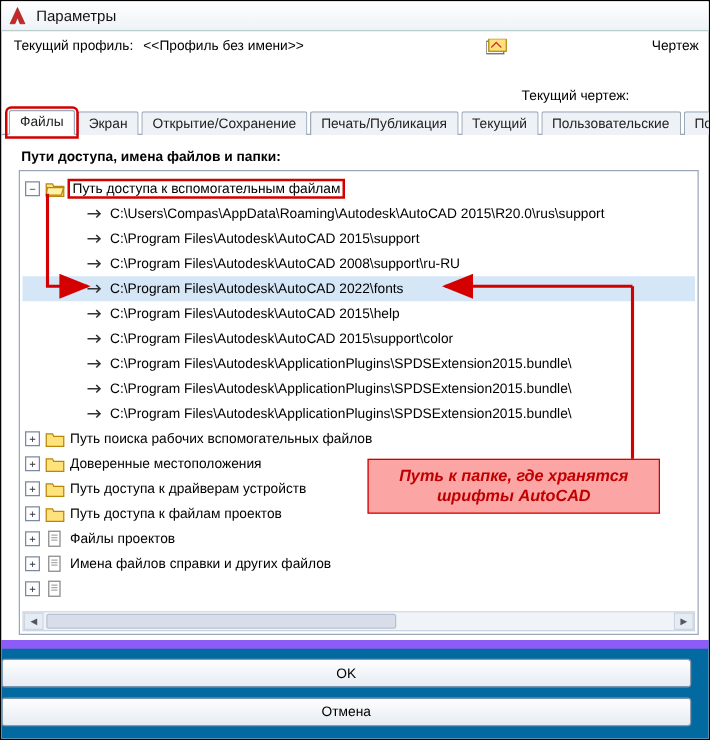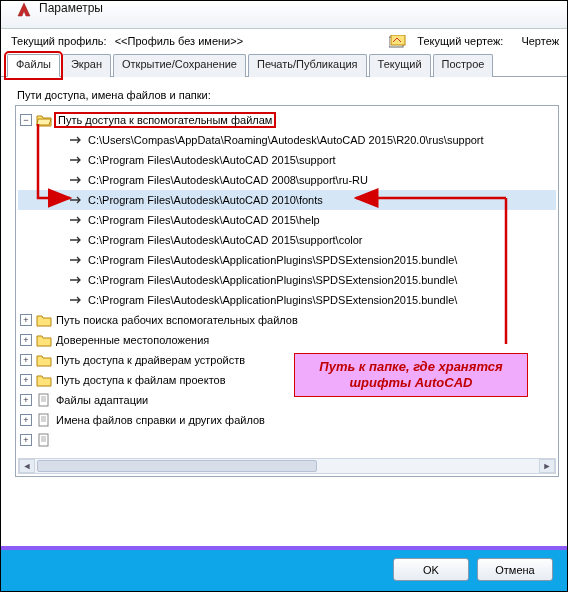"Параметры" .titlebar { align-items: flex-start -> center; padding: 0 14px -> 0 4px }
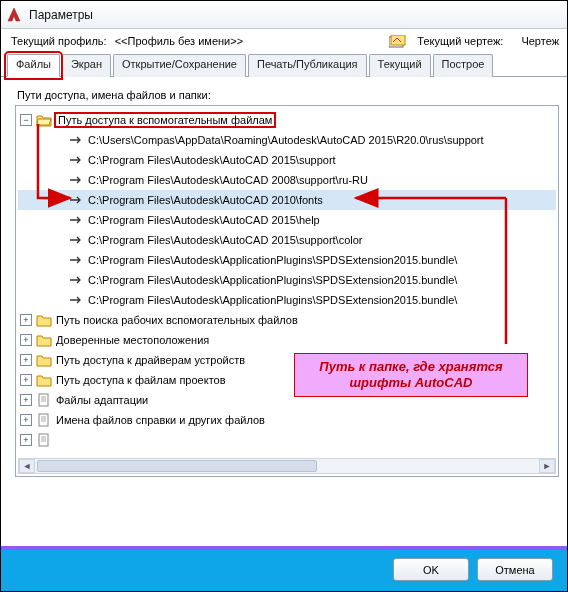"Текущий чертеж:" .profile-row .dwg-label { margin-top: none -> 40px }
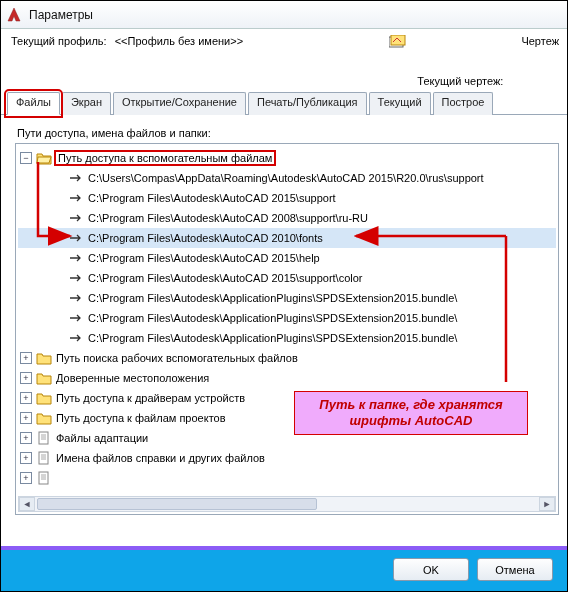"Файлы" .tabstrip { align-items: none -> flex-end }
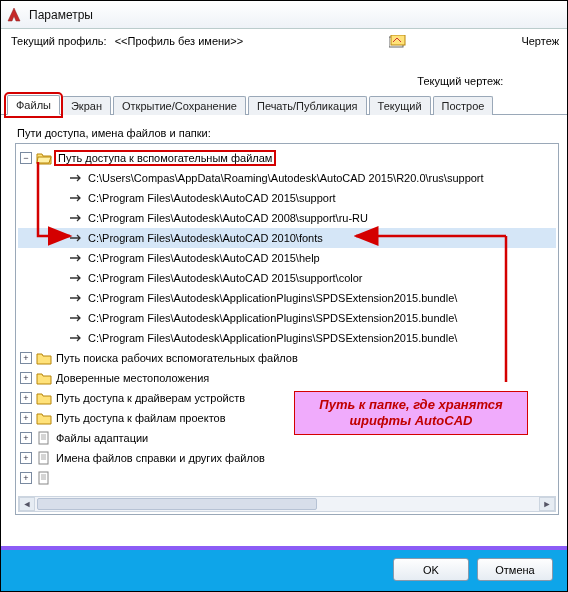"Пользовательские" div.tab { html: none -> <div><span>Пользовательские</span></div> }
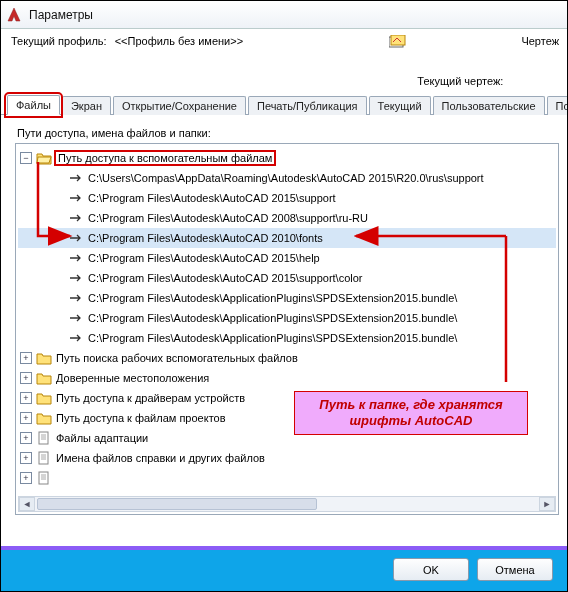"Пути доступа, имена файлов и" .section-label { font-weight: none -> bold }
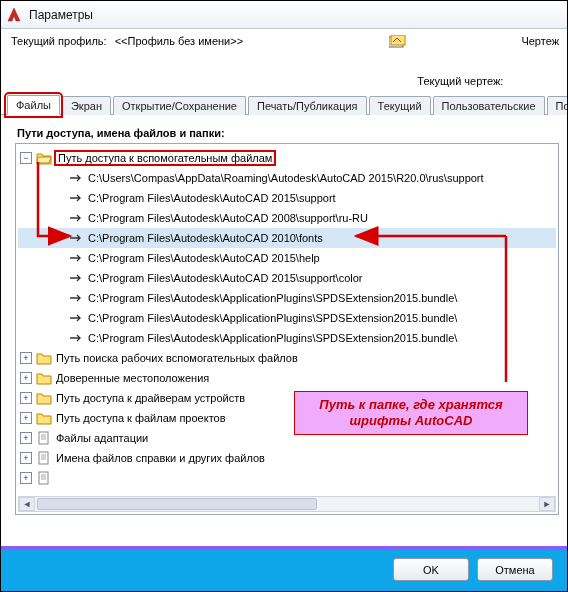"C:\Program Files\Autodesk\AutoCAD 2010\fonts" span.node-label { text: 2010 -> 2022 }
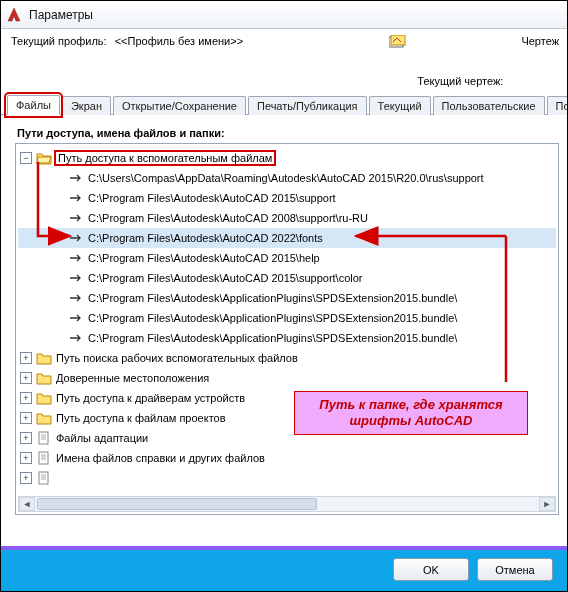"Путь к папке, где хранятся" .callout-box { background: #f0abfc -> #fca5a5; top: 247px -> 230px }
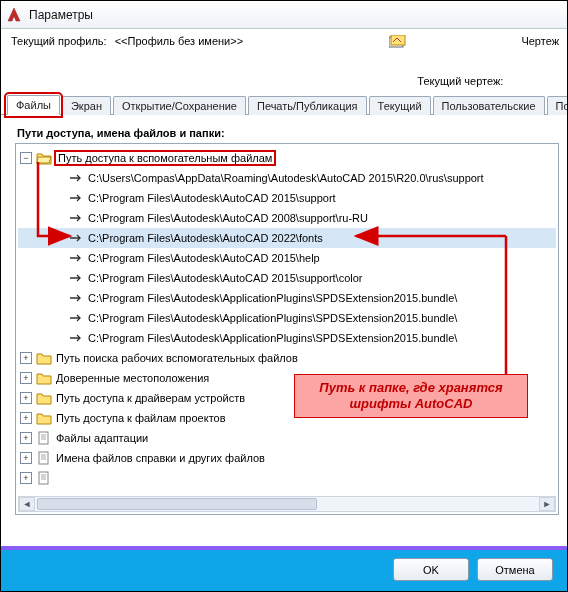"Файлы адаптации" span.node-label { text: адаптации -> проектов }
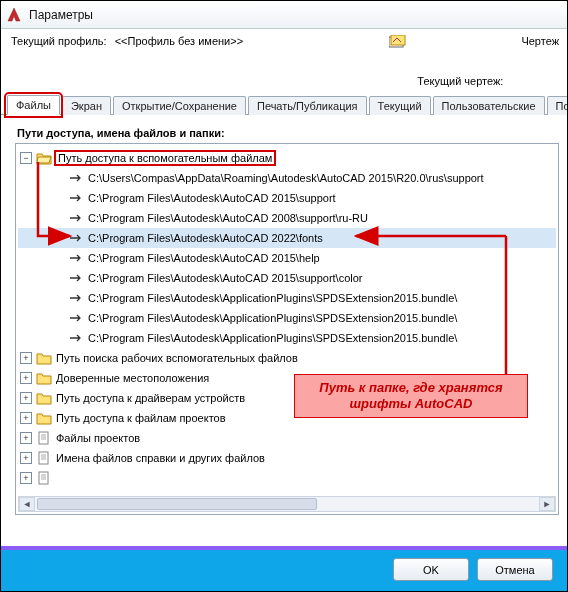"OK" .button-row { background: #0ea5e9 -> #0369a1; border-top: 4px solid #8b5cf6 -> 7px solid #8b5cf6; flex-direction: none -> column }
